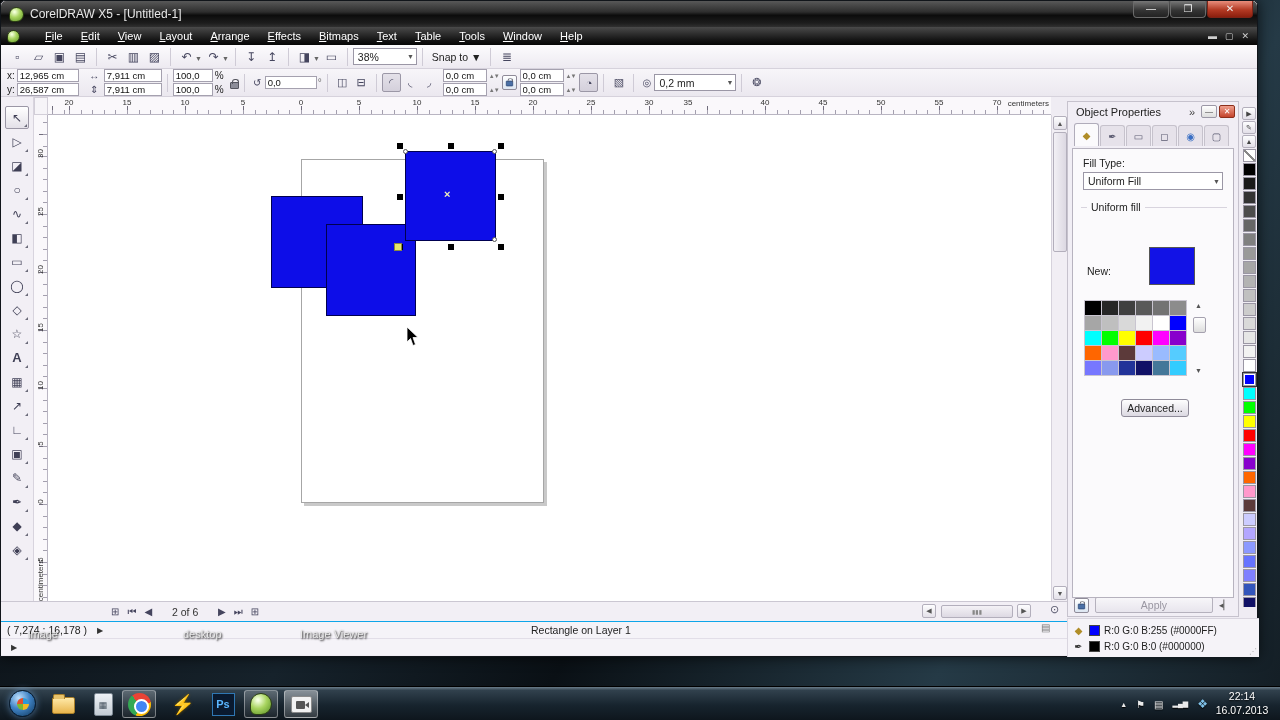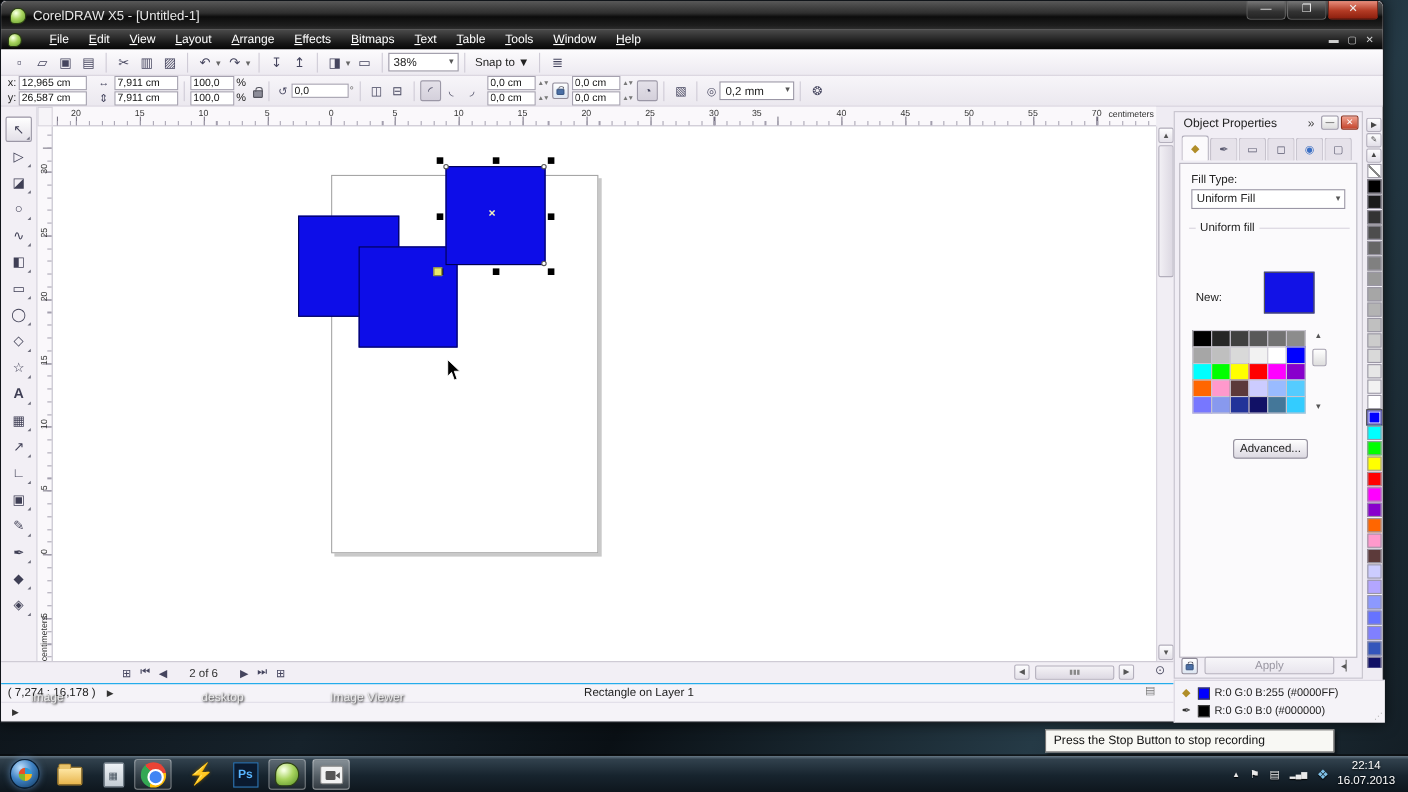"0,2 mm" div.combo { width: 68px -> 82px }
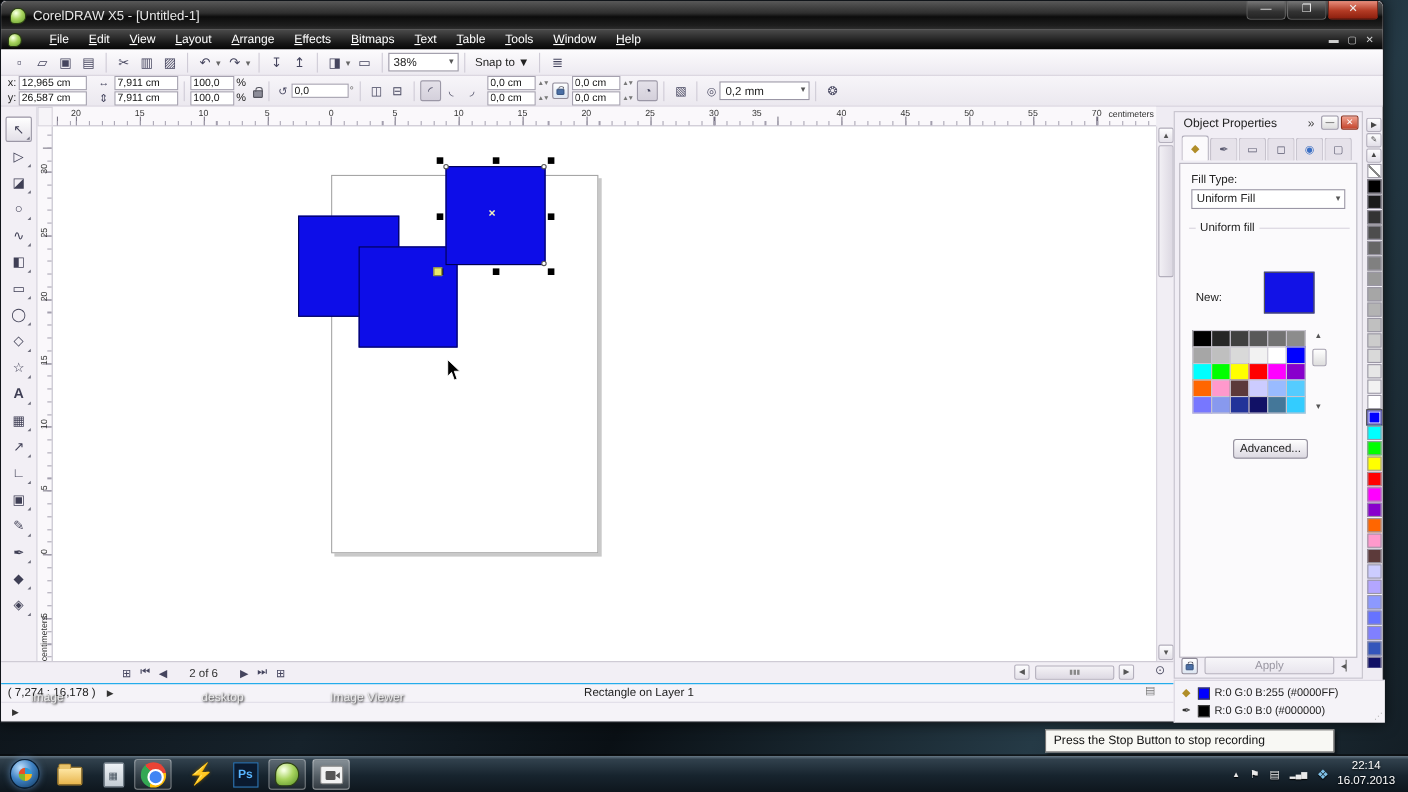"Press the Stop Button to" div { html: <div>Press the Stop Button to stop recording</div> -> none }
